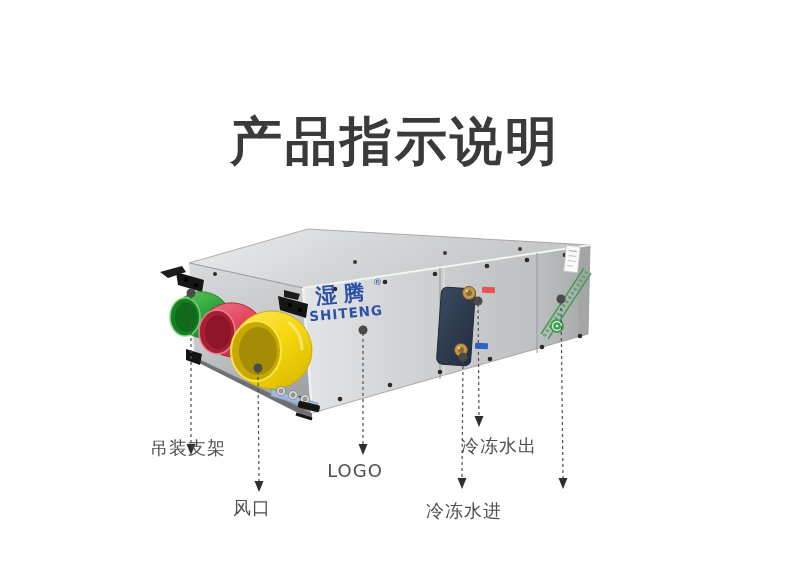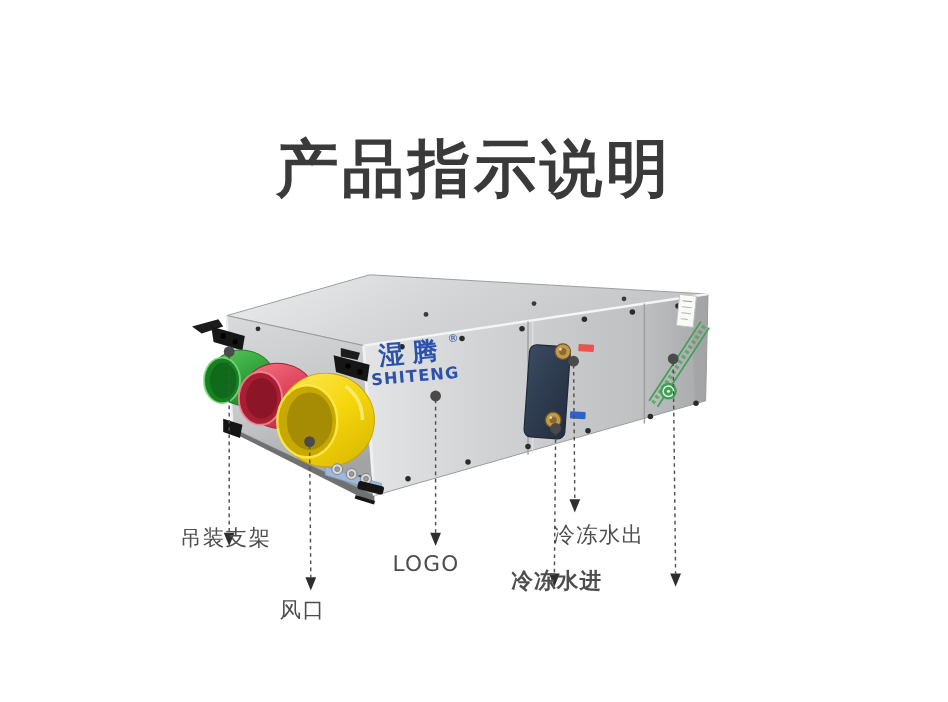"冷冻水进" div.callout-label { font-weight: bold -> none; top: 472px -> 499px }
